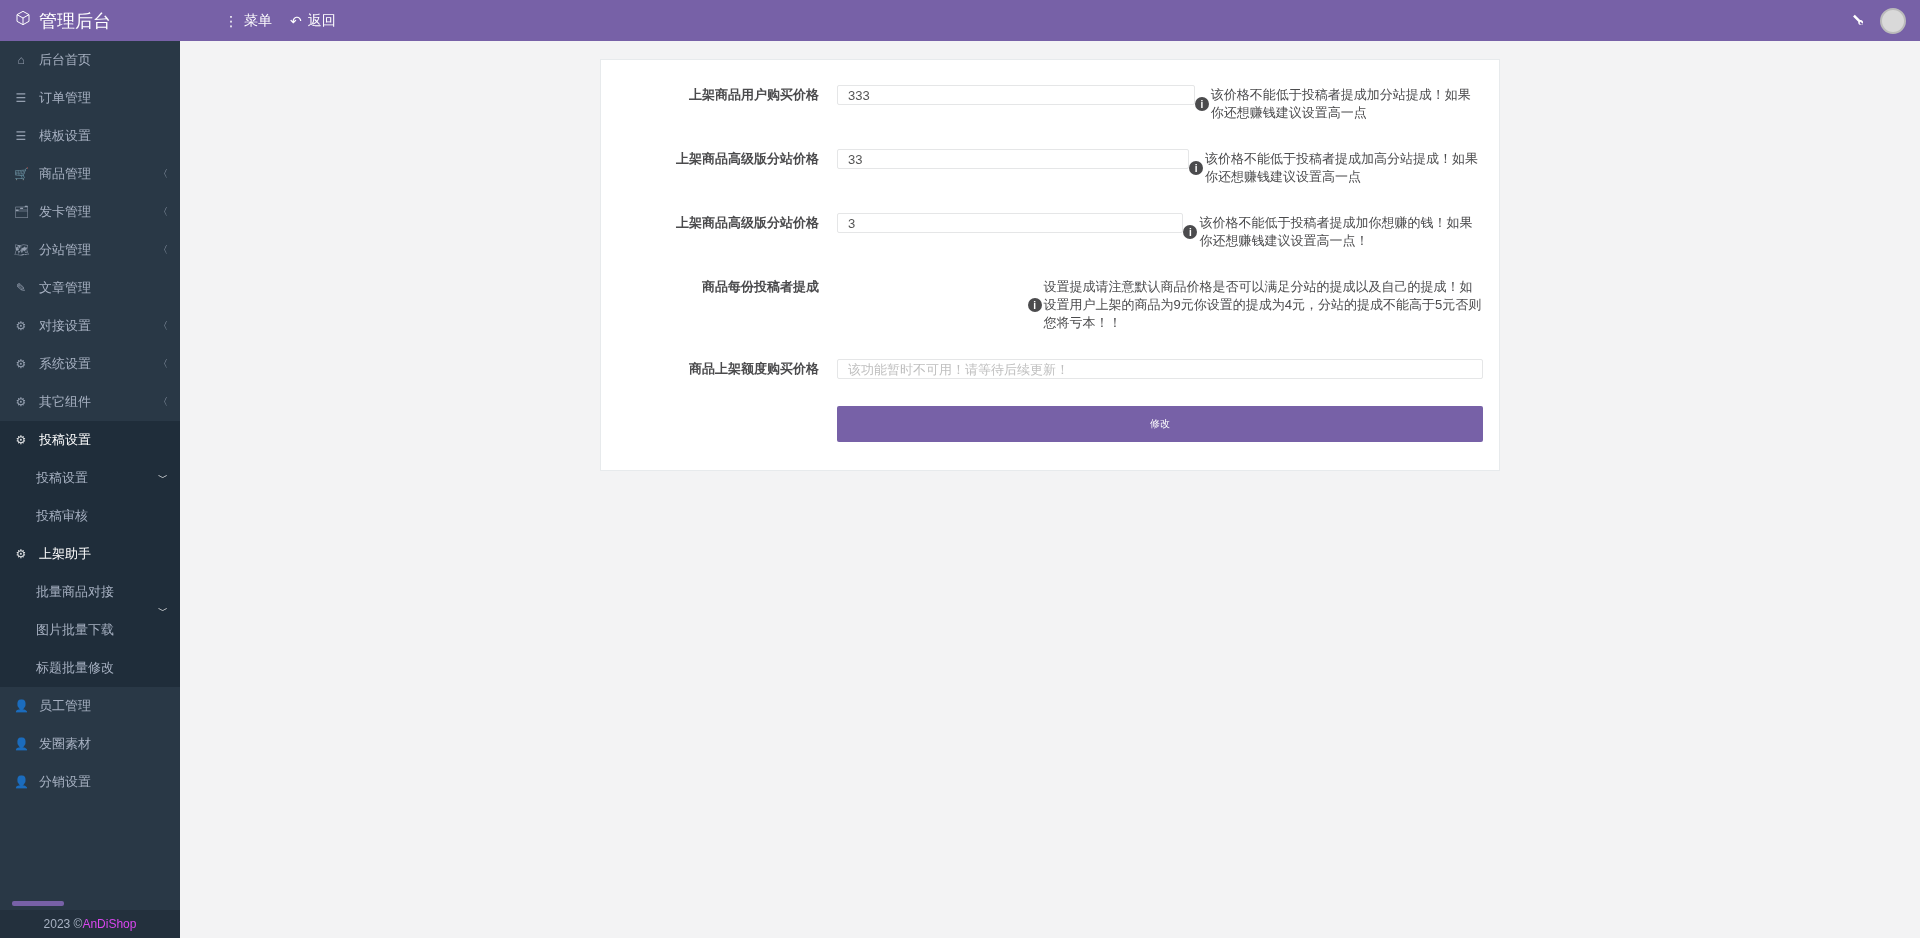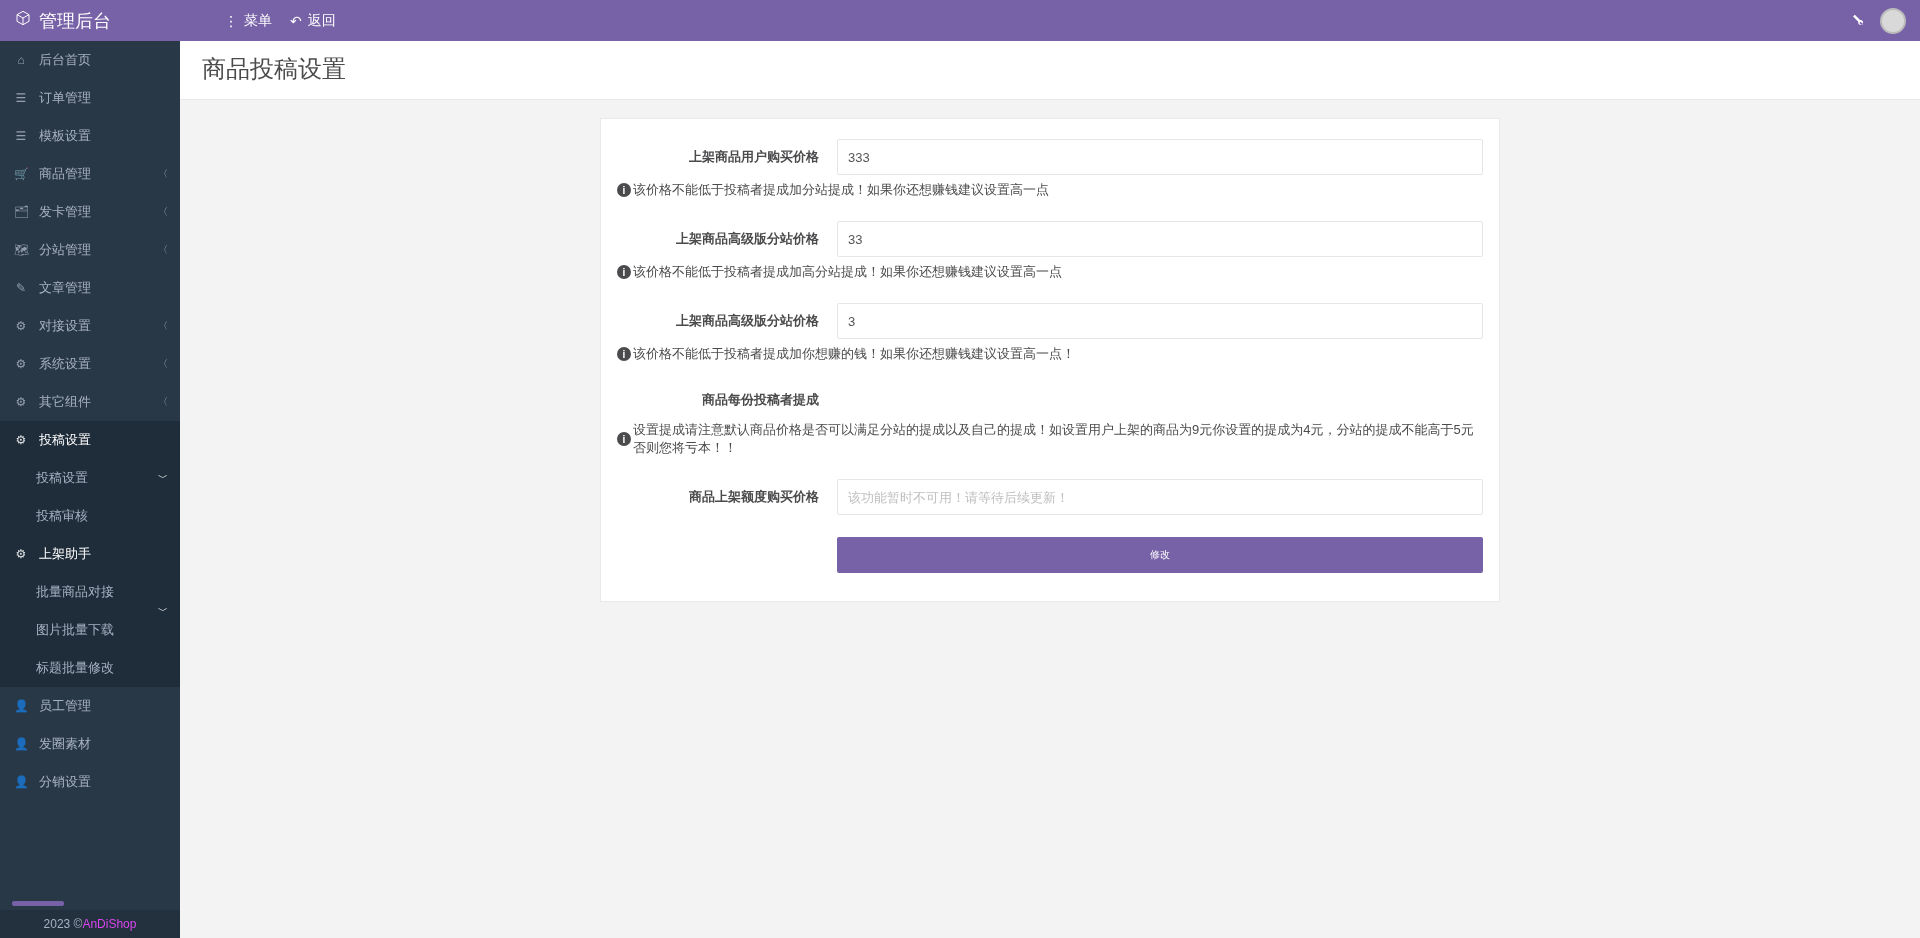"商品投稿设置" div.page-header { html: <div> <h1>商品投稿设置</h1> </div> -> none }
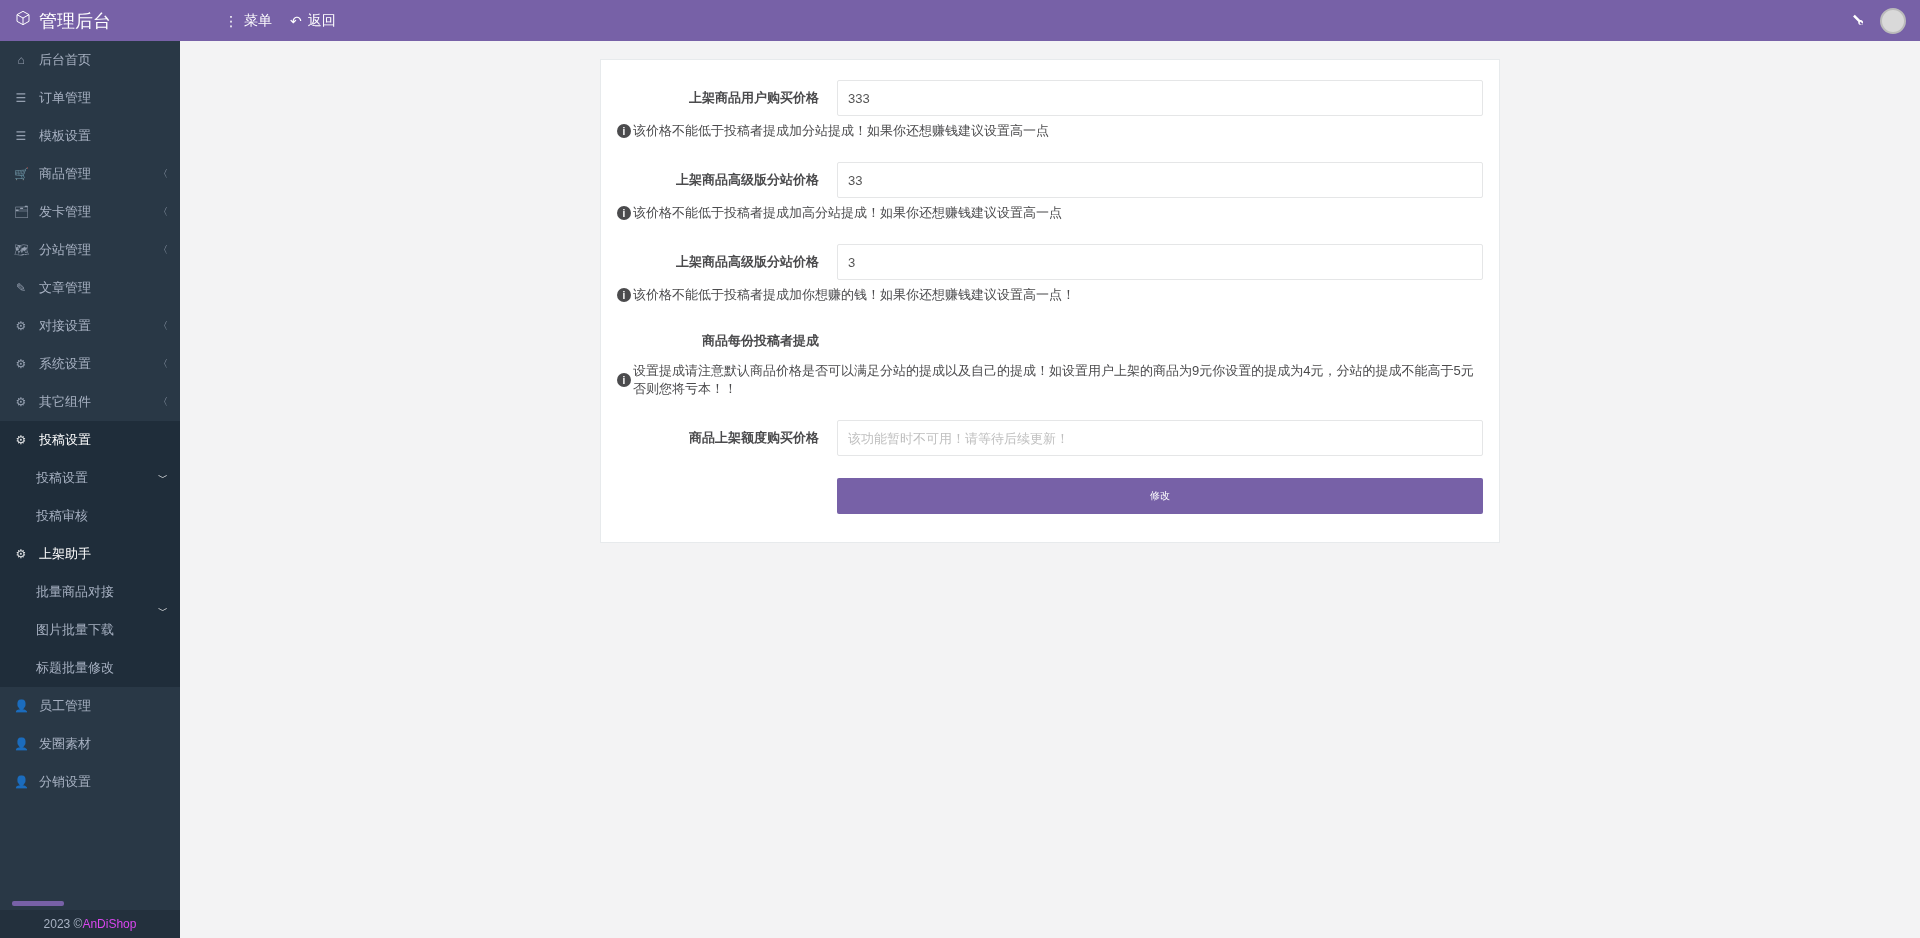"上架商品用户购买价格" .form-row.with-hint { flex-direction: column -> row }
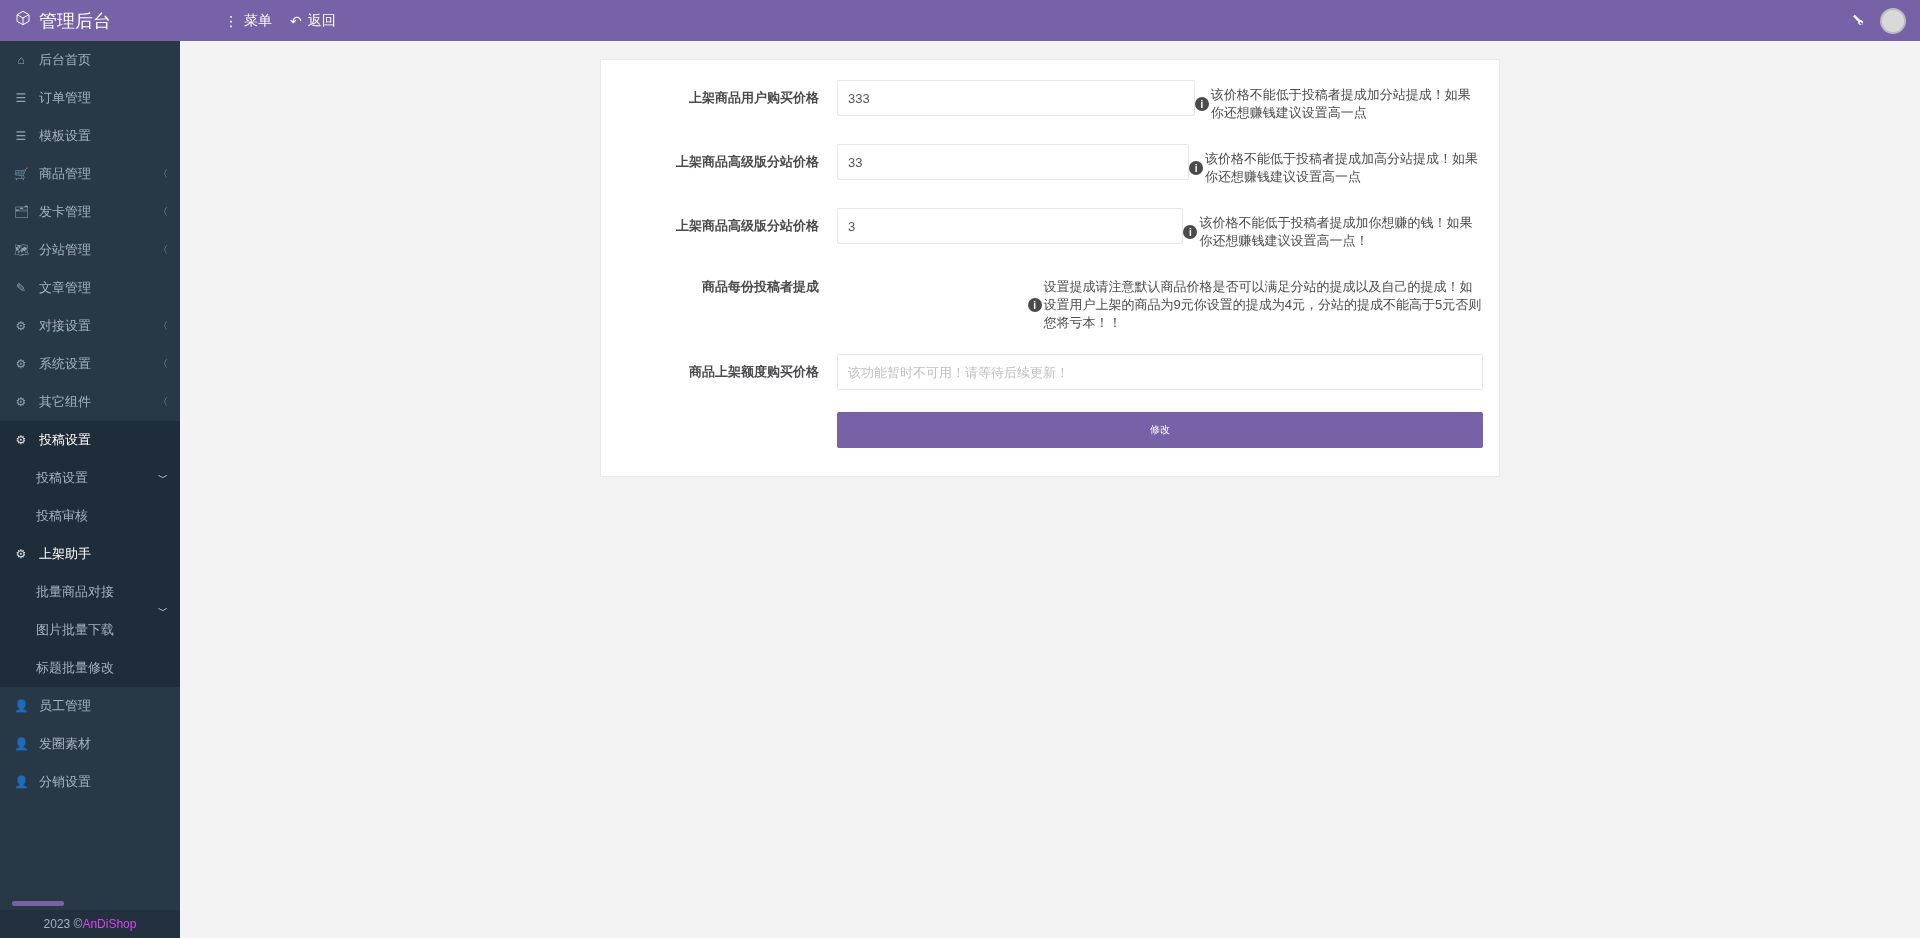"333" .form-field input { height: 36px -> 20px }
